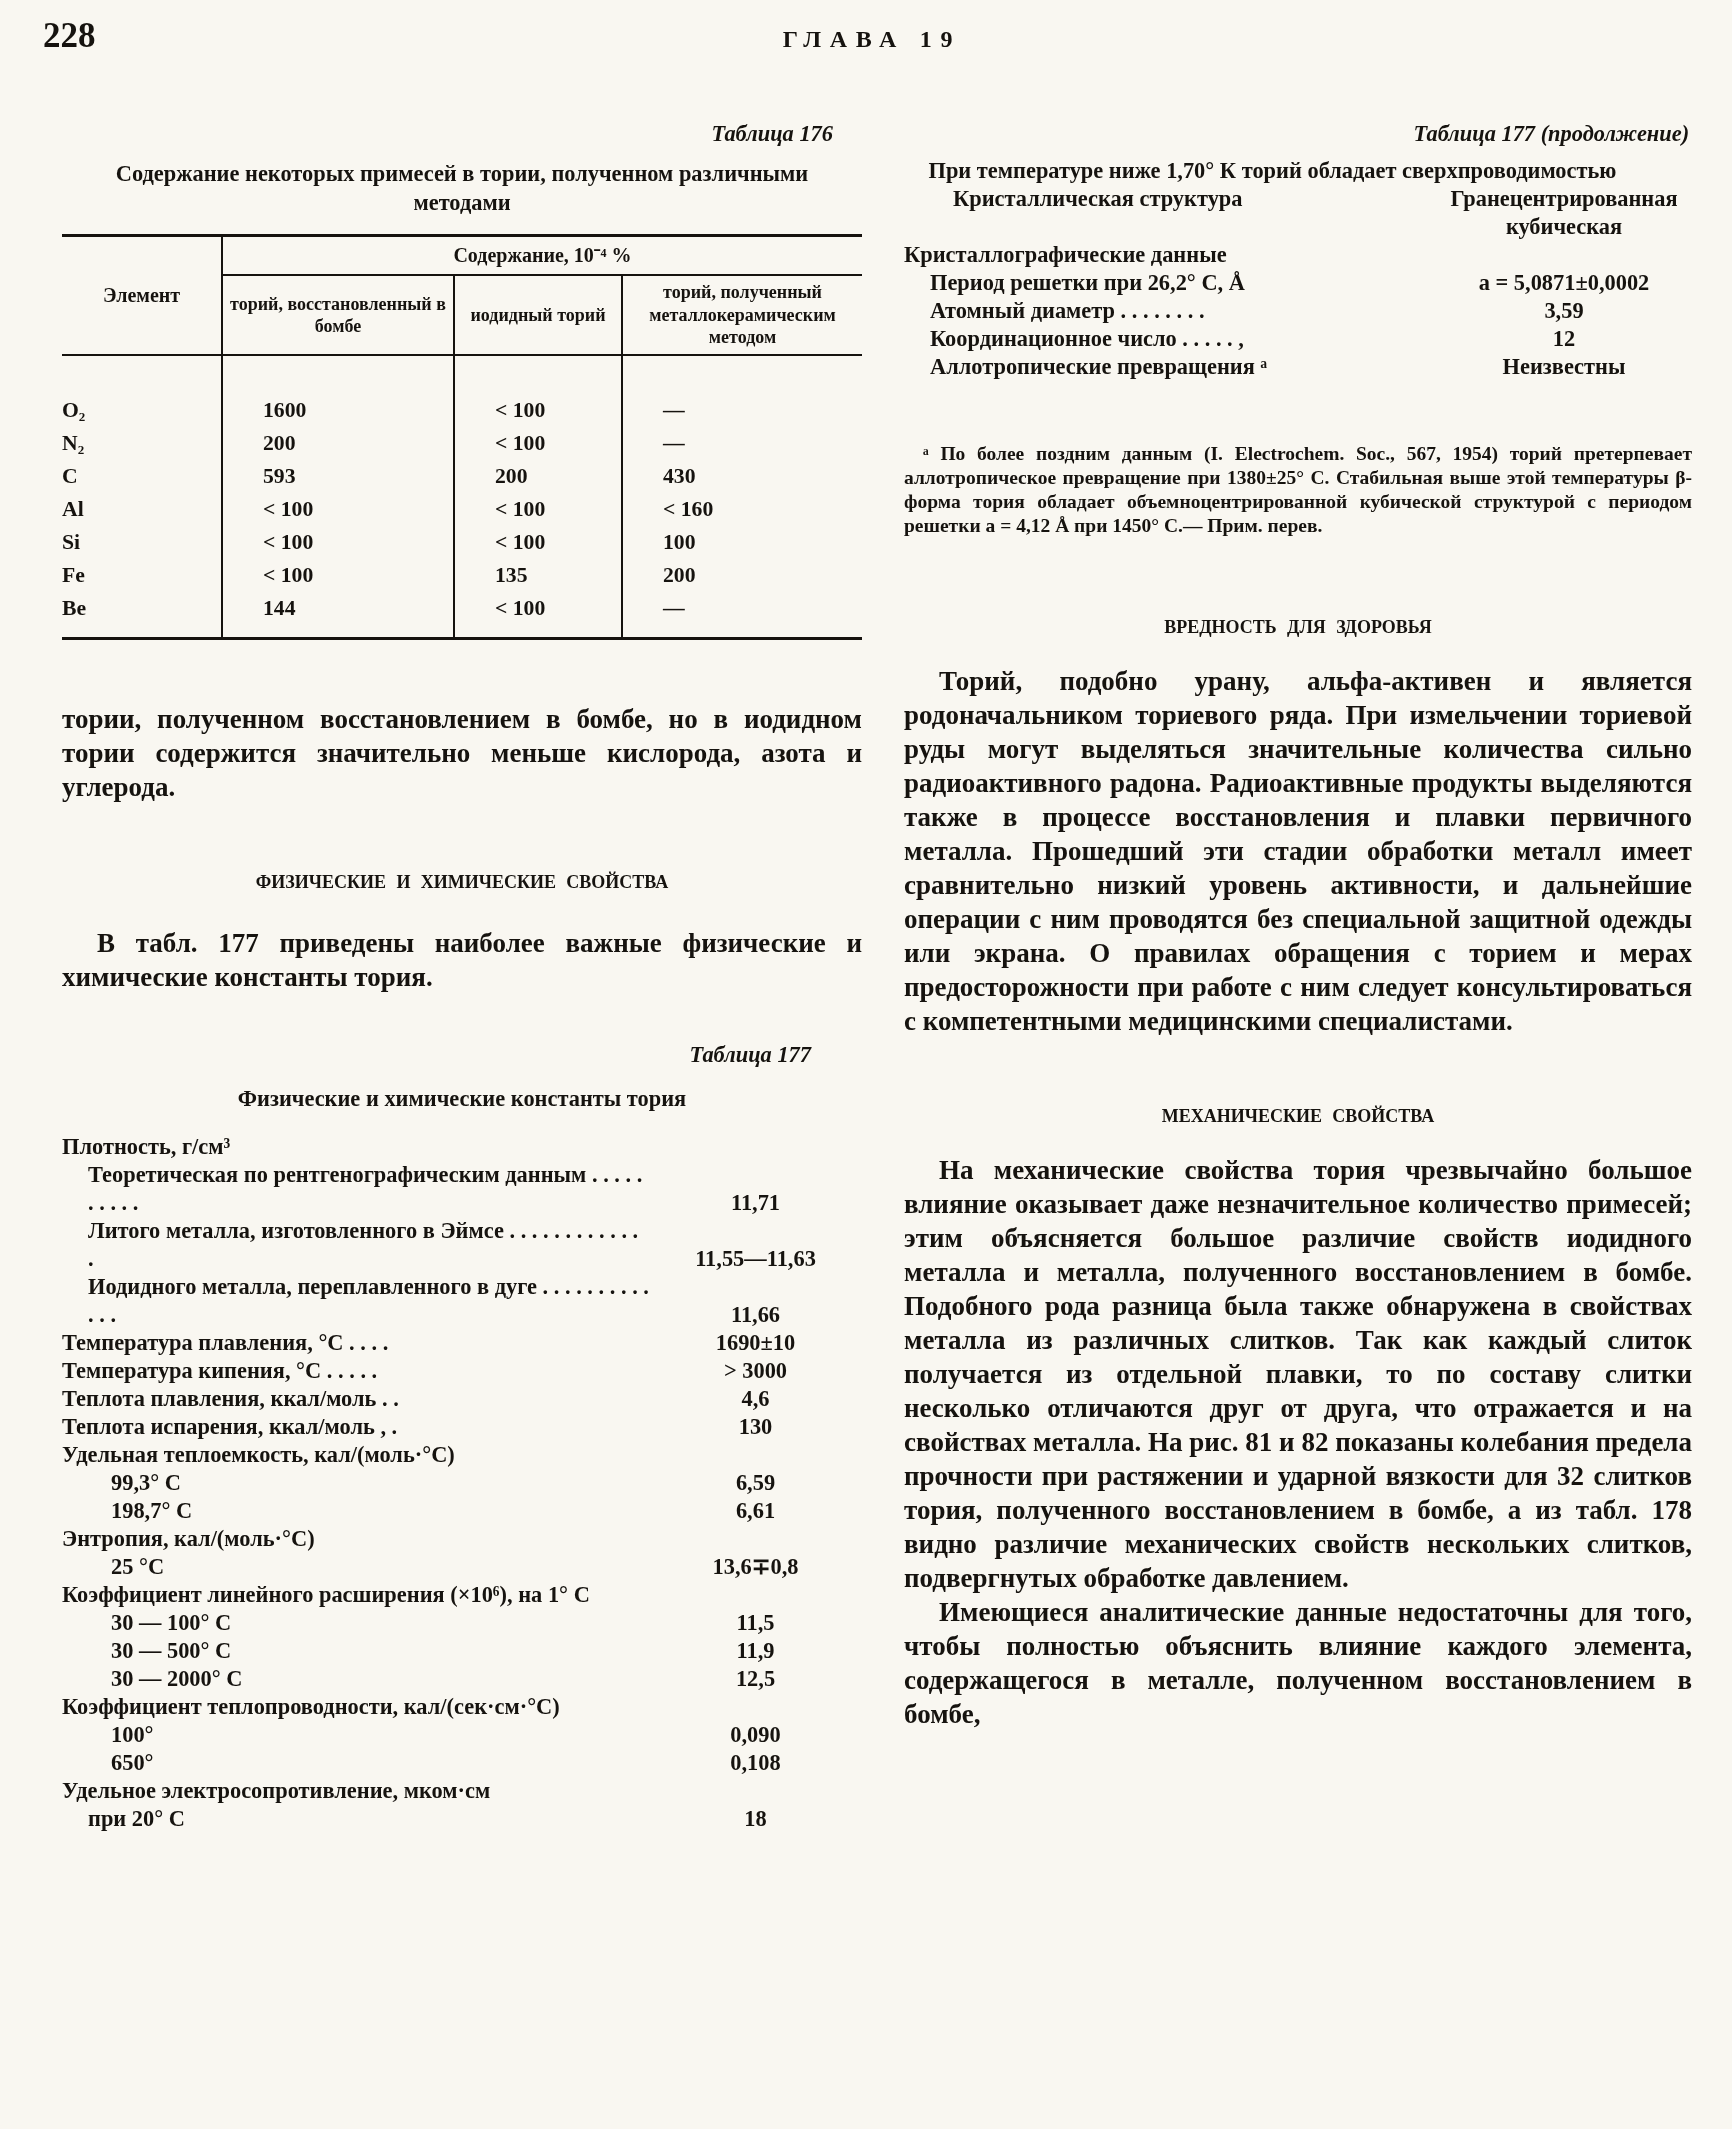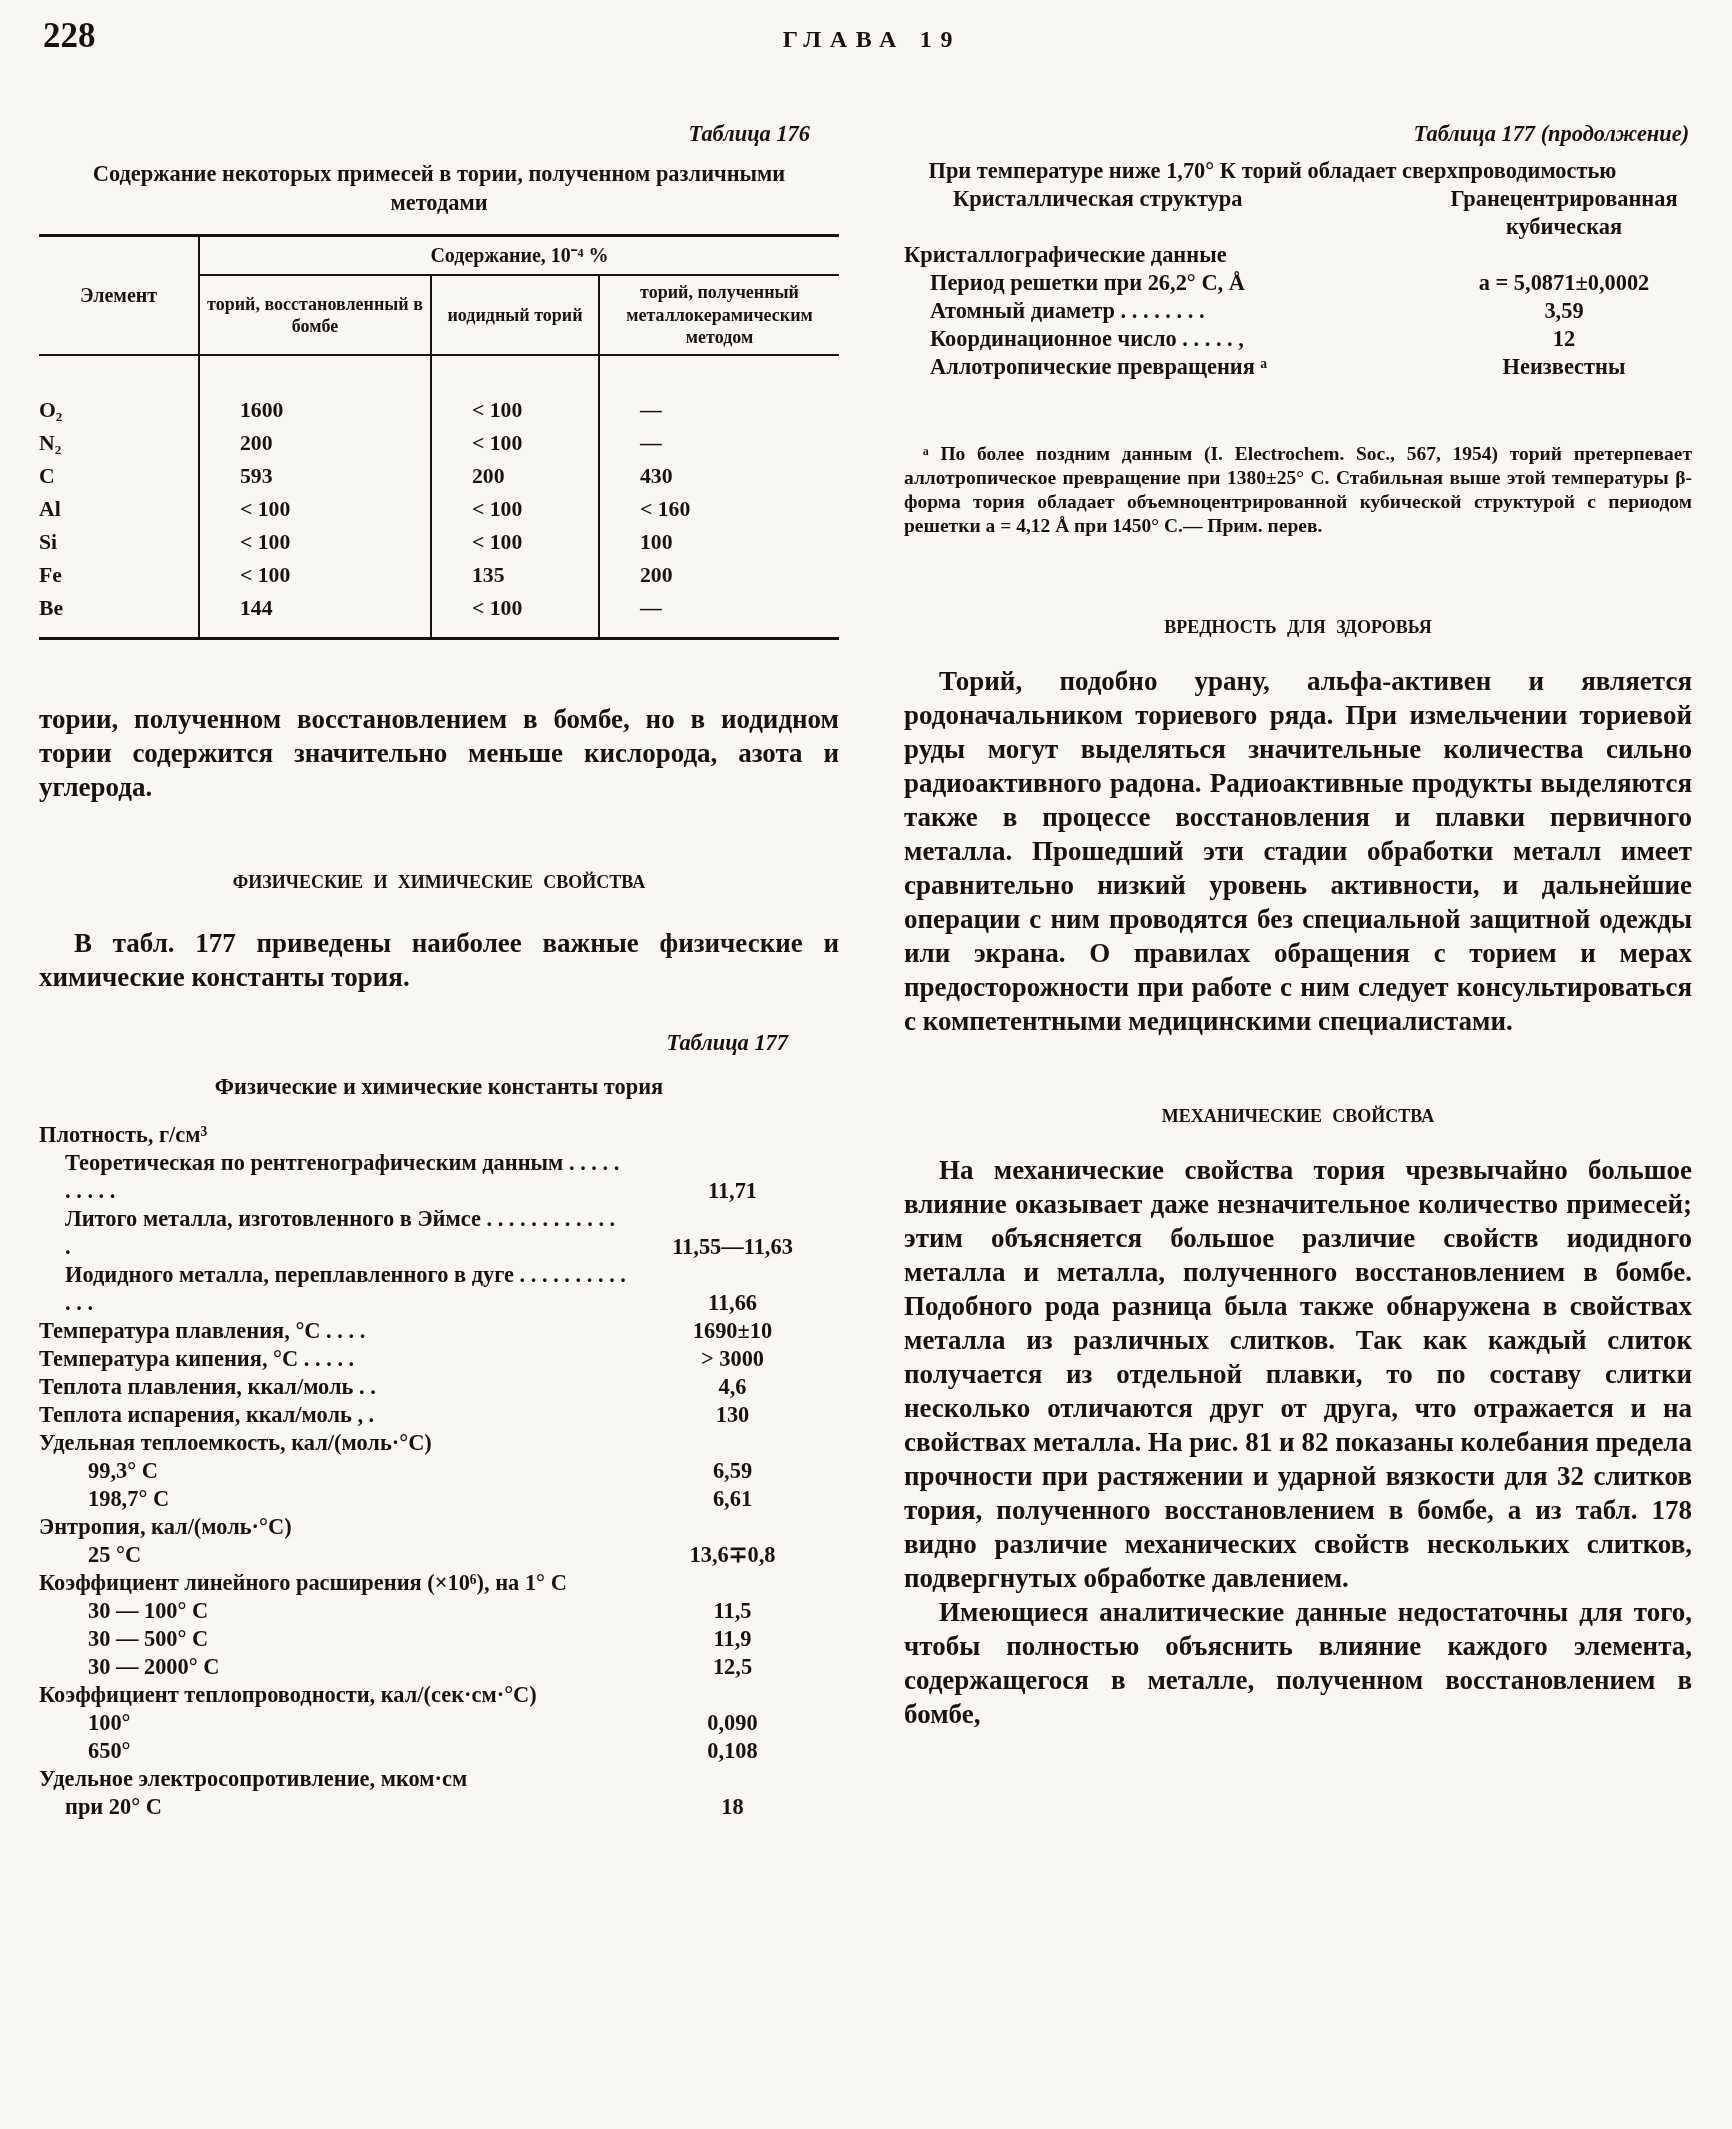"Таблица 176" .col-left { left: 39px -> 62px }
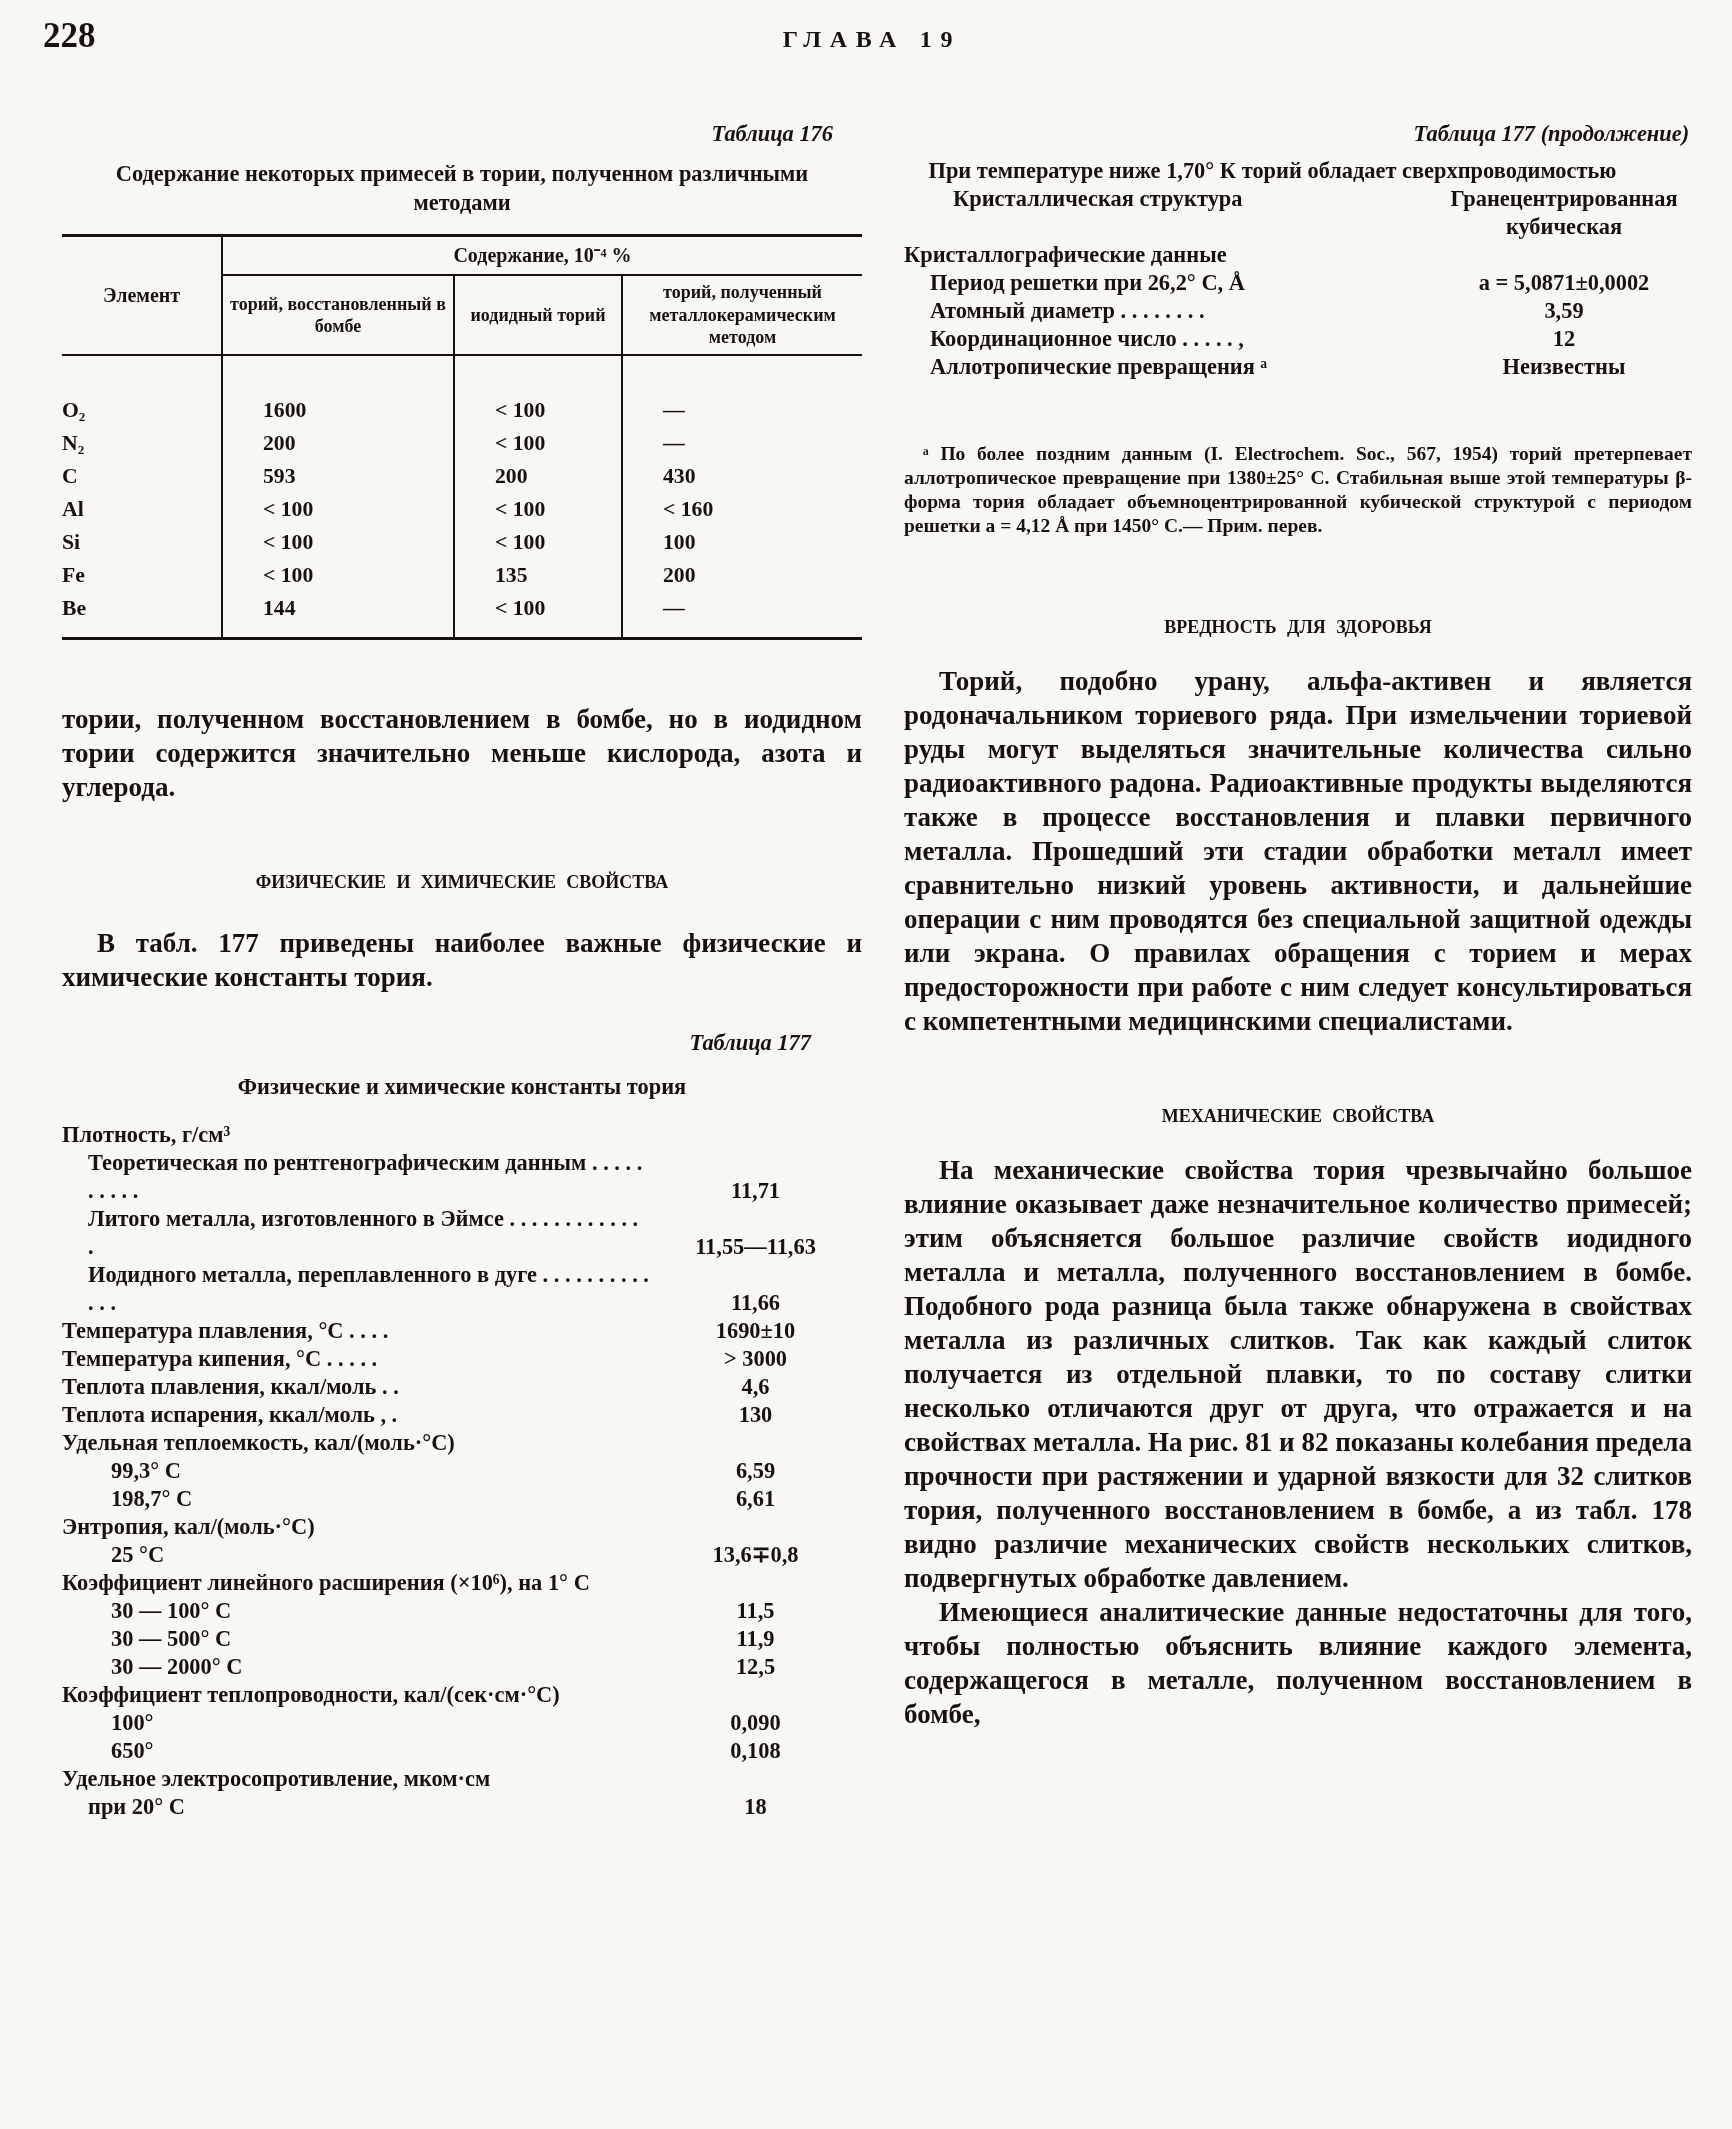"Таблица 177" .t177-caption { margin-top: 36px -> 48px }
